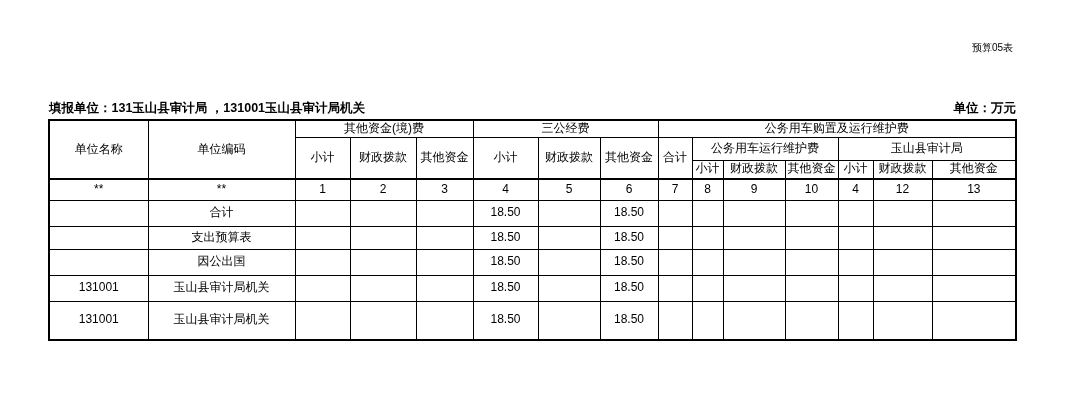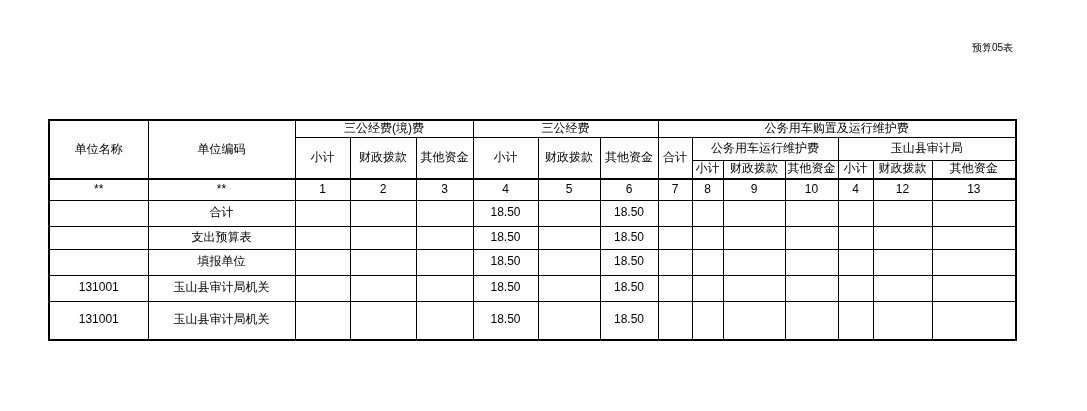"填报单位：131玉山县审计局 ，131001玉山县审计局机关" div.meta-line { html: none -> <div> <span>填报单位：131玉山县审计局 ，131001玉山县审计局机关</span> <span>单位：万元</span> </div> }
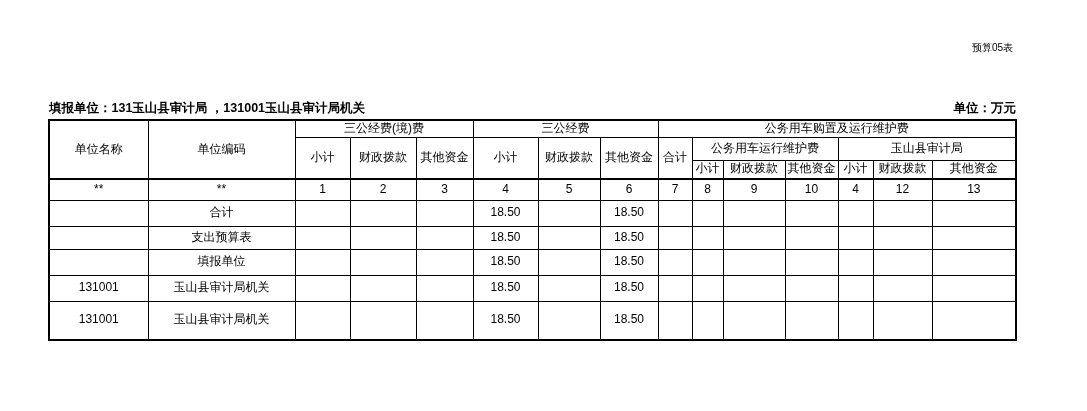"三公经费(境)费" th { text: 三公经费 -> 其他资金 }
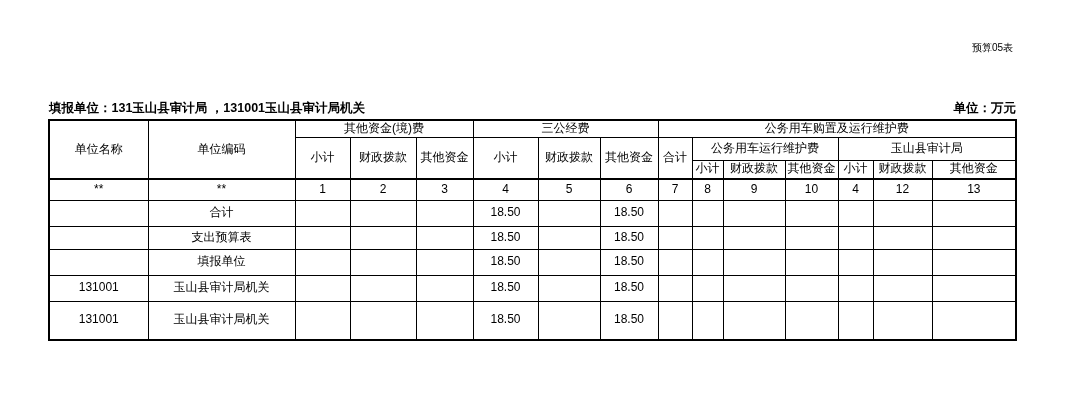"填报单位" td { text: 填报单位 -> 因公出国 }
